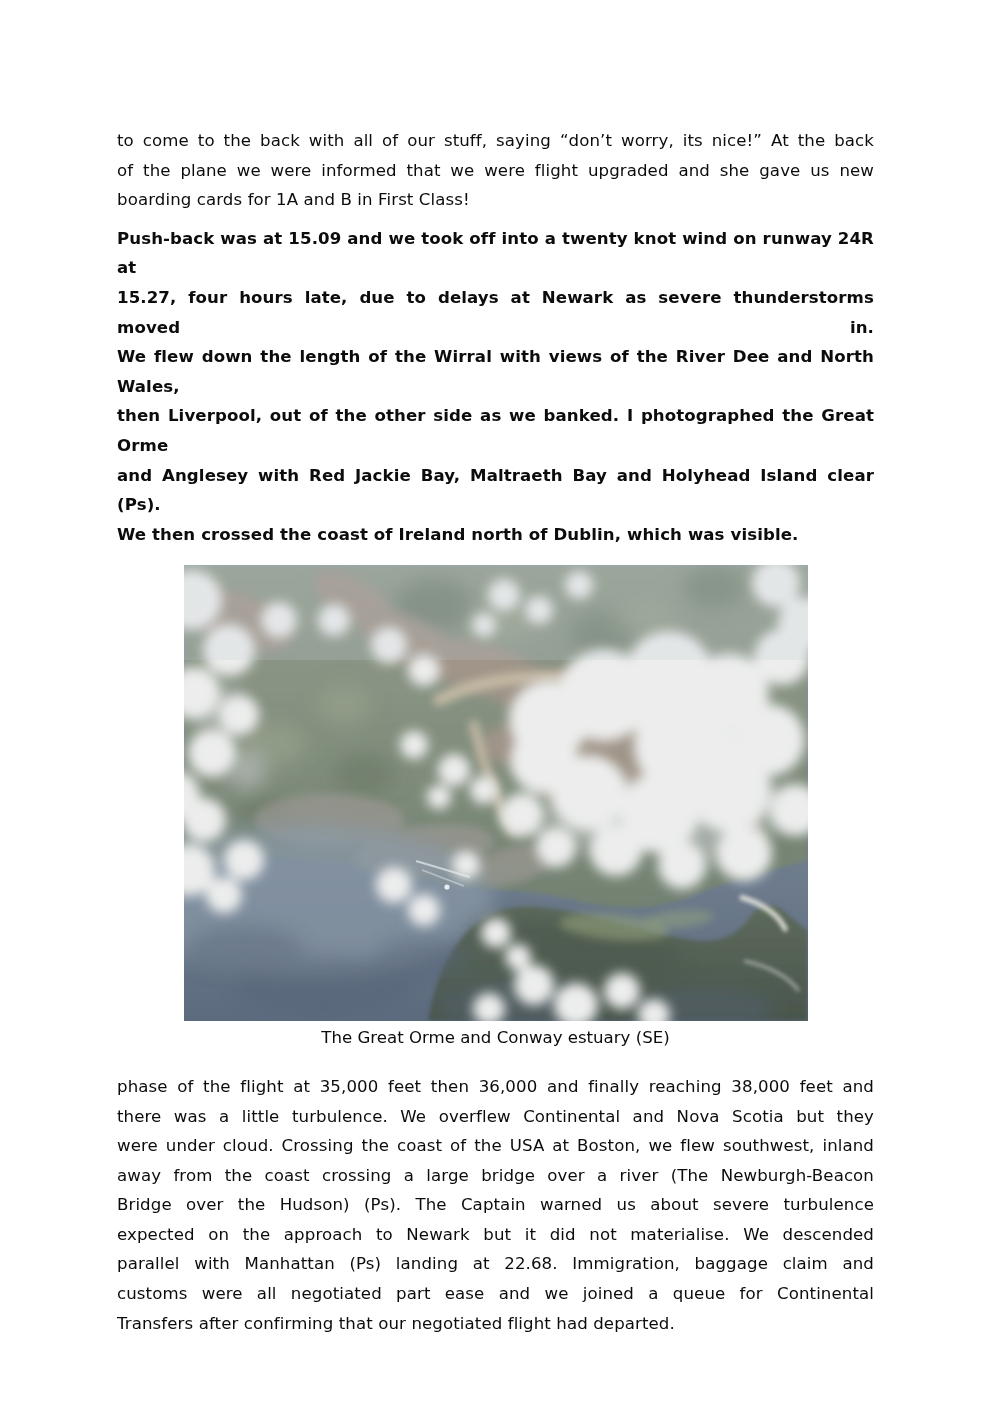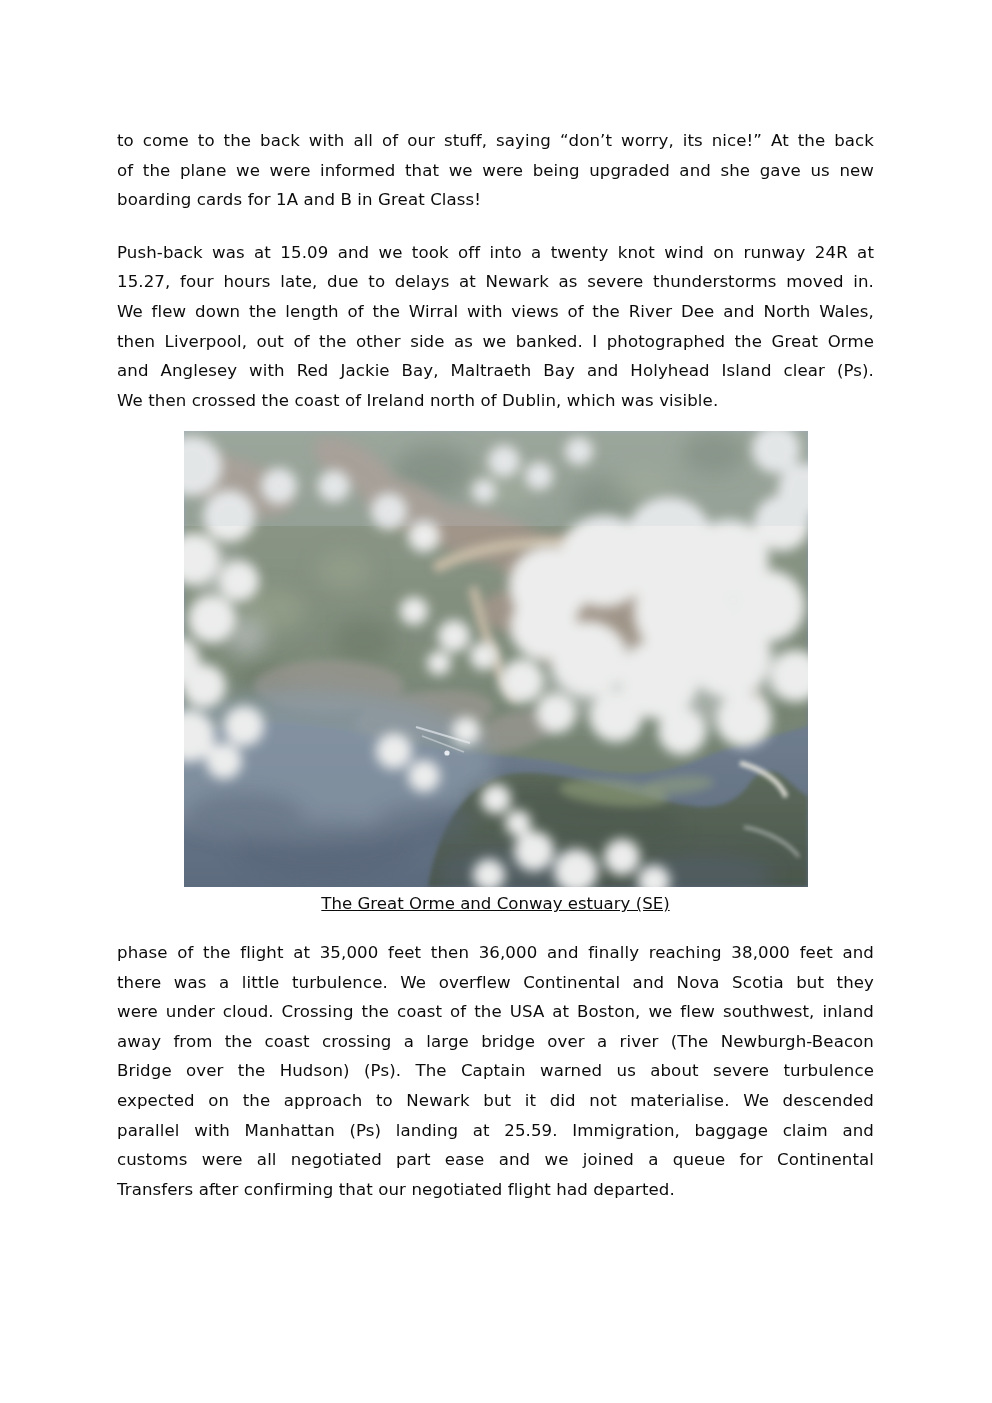"of the plane we were" div.line { text: being -> flight }
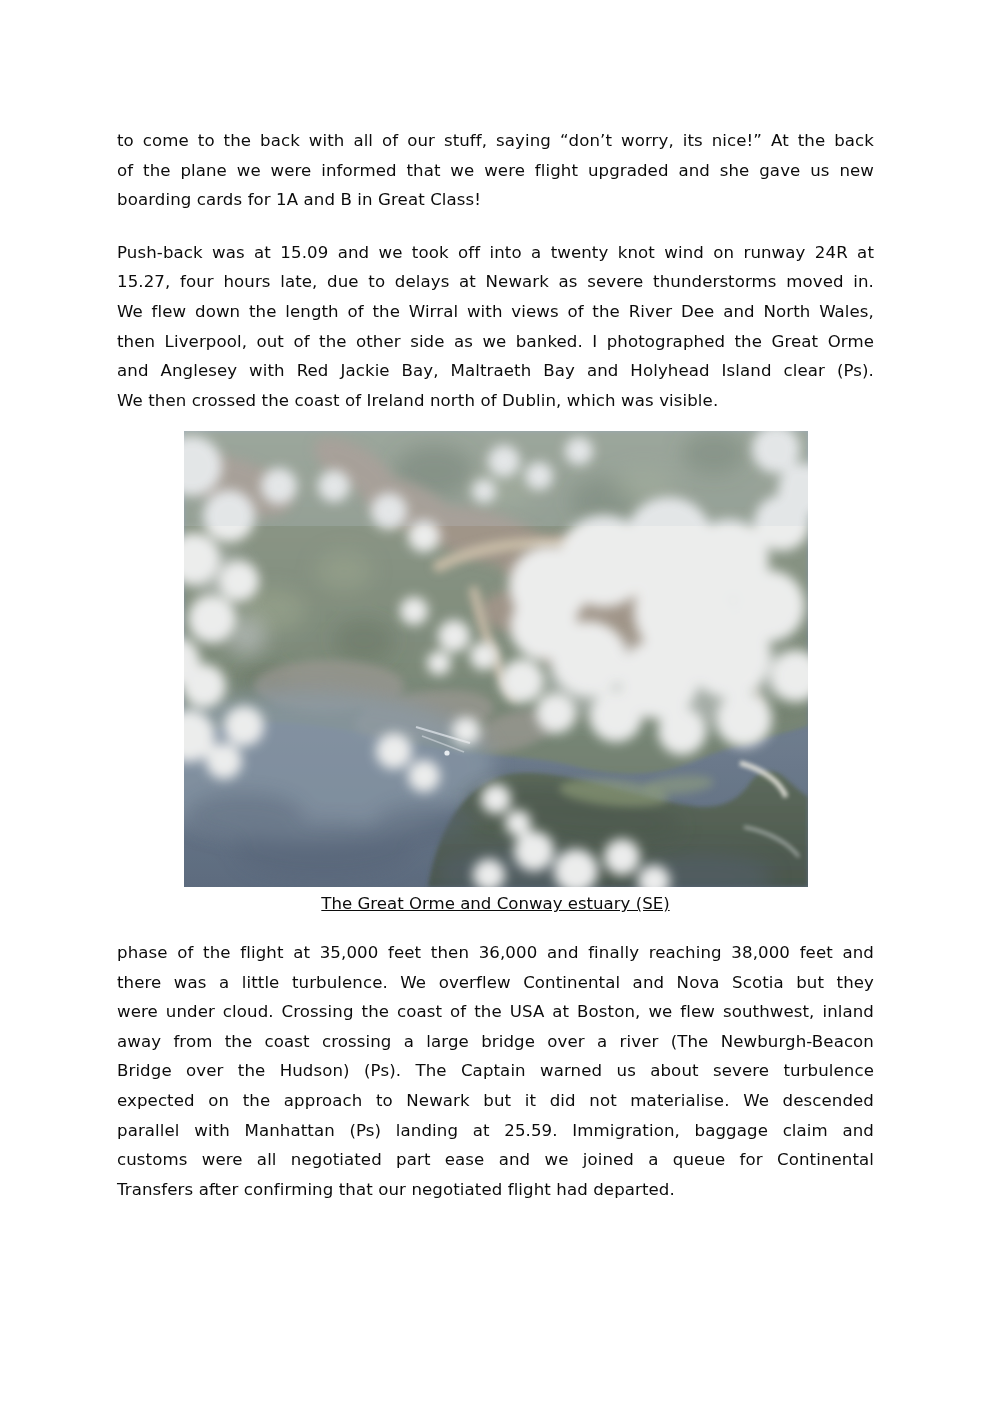"boarding cards for 1A and" div.line { text: Great -> First }
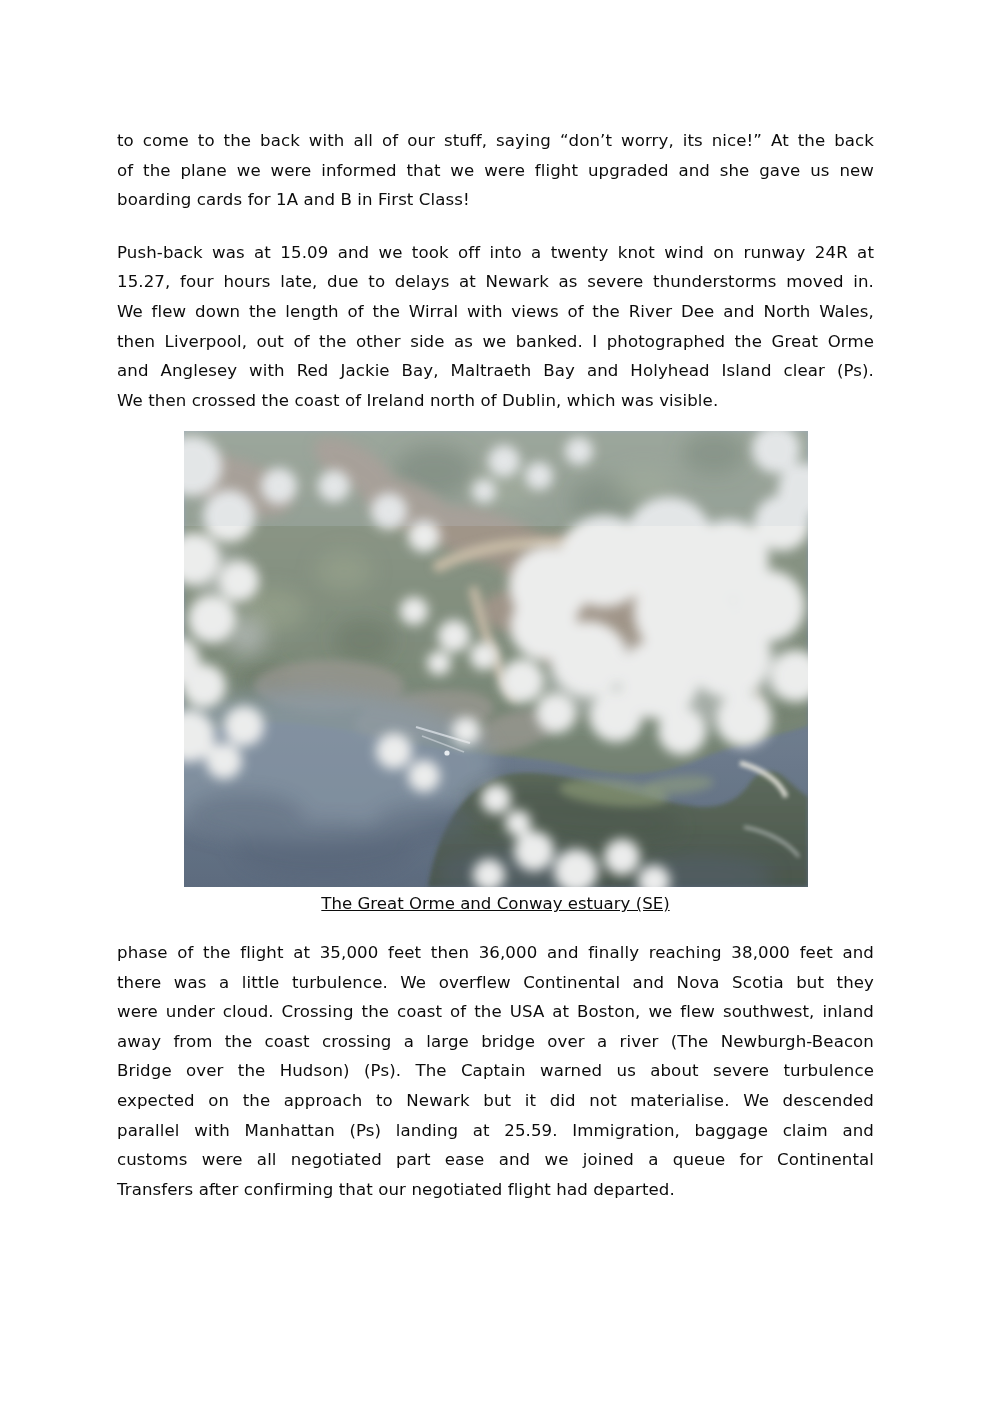"Push-back was at 15.09 and" .para + .para { font-weight: none -> bold; margin-top: 23px -> 9px }
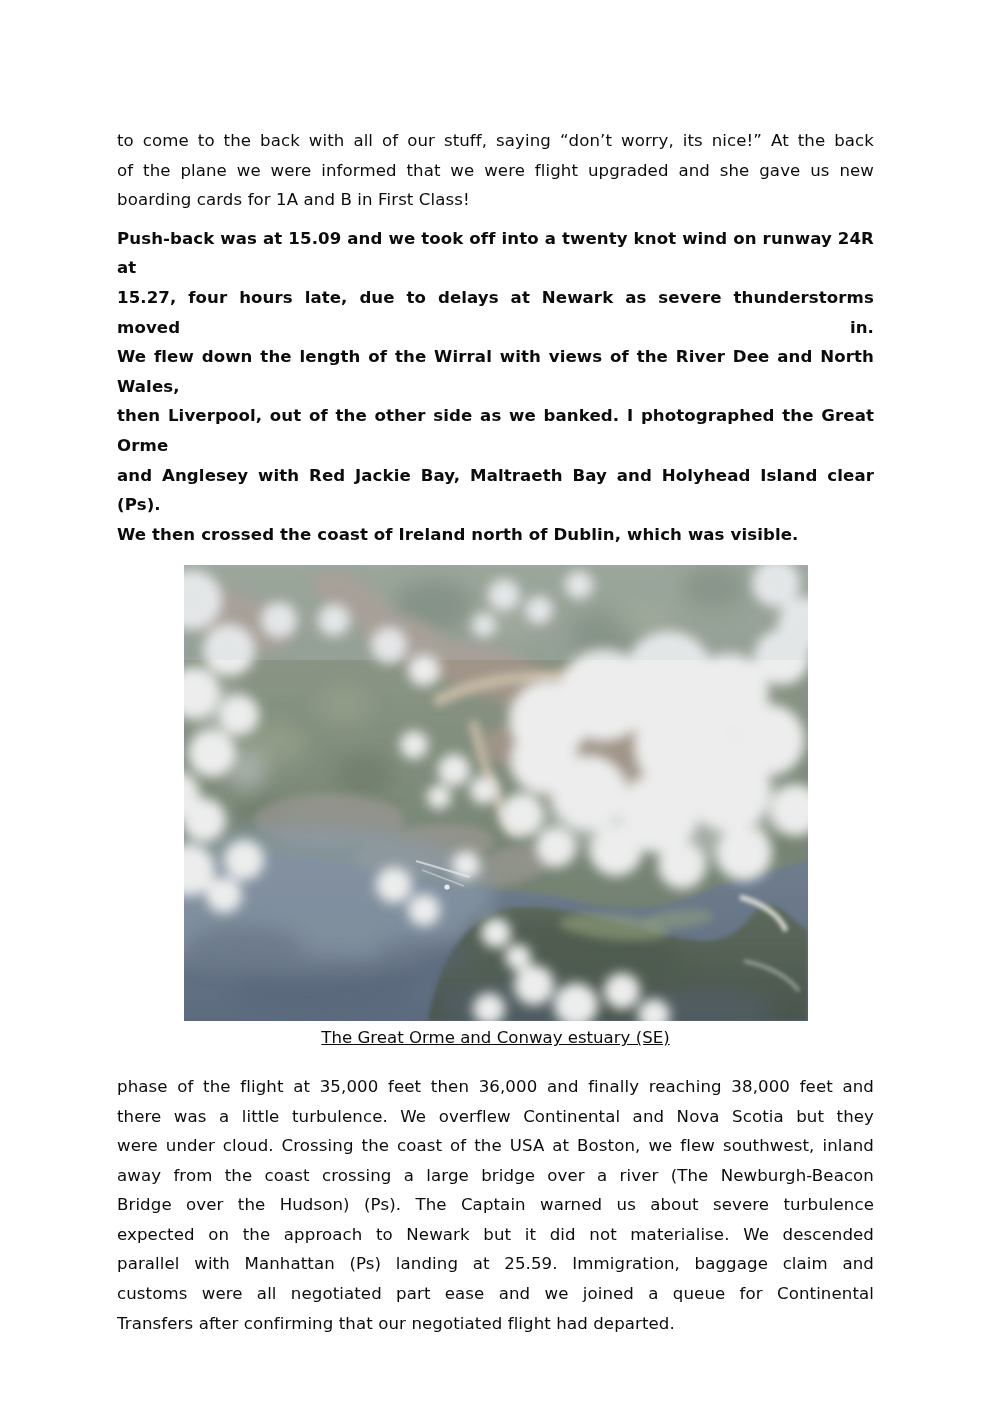"The Great Orme and Conway" figcaption.photo-caption { text-decoration: underline -> none }
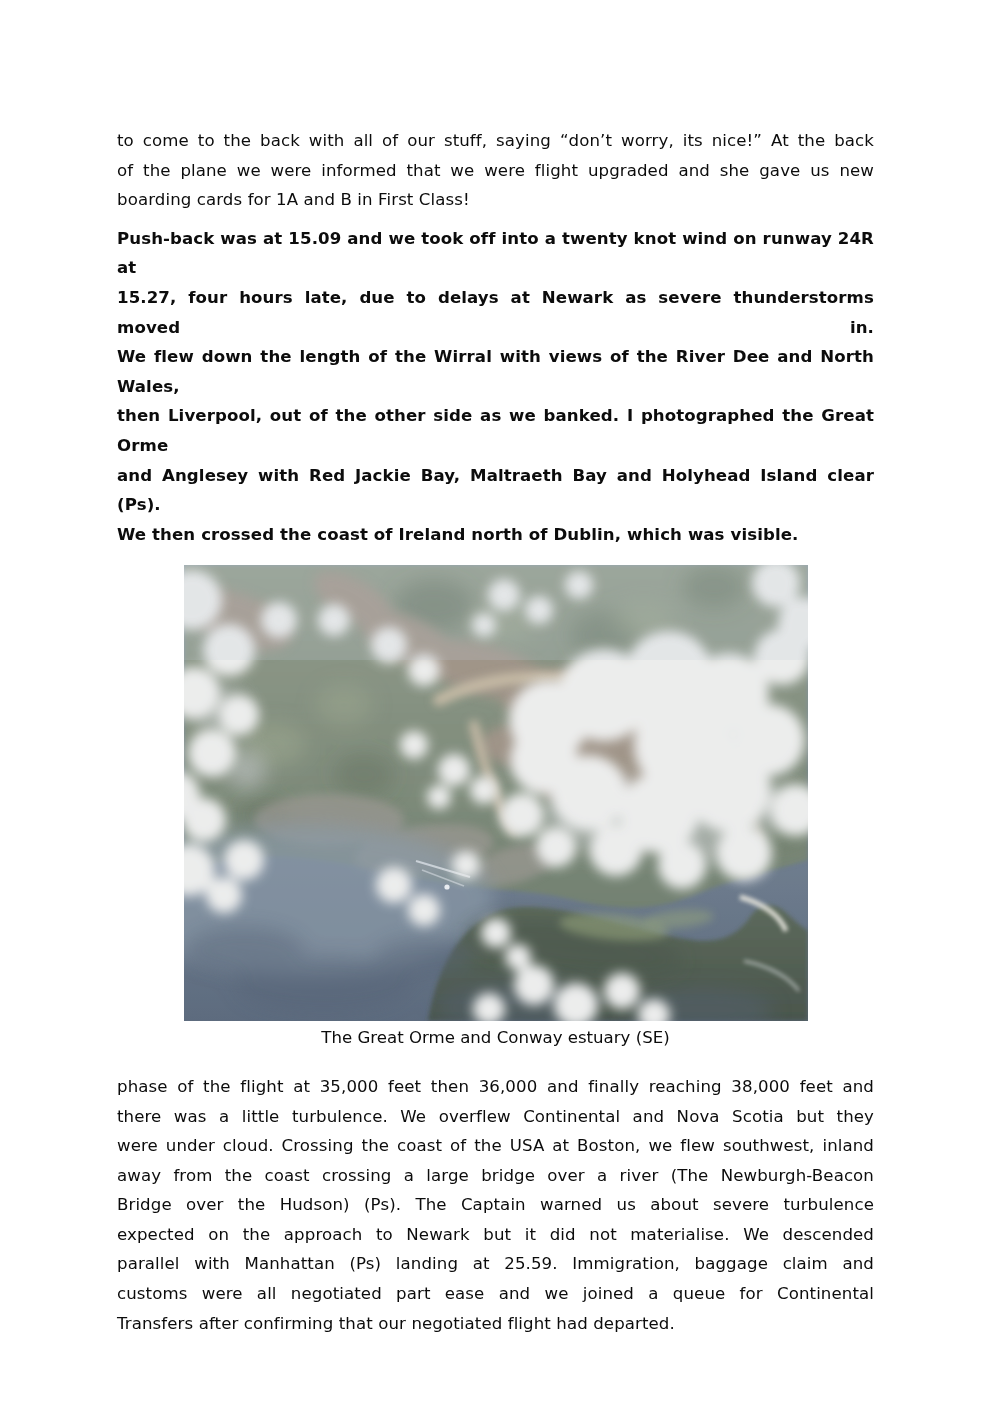"parallel with Manhattan (Ps) landing" div.line { text: 25.59 -> 22.68 }
